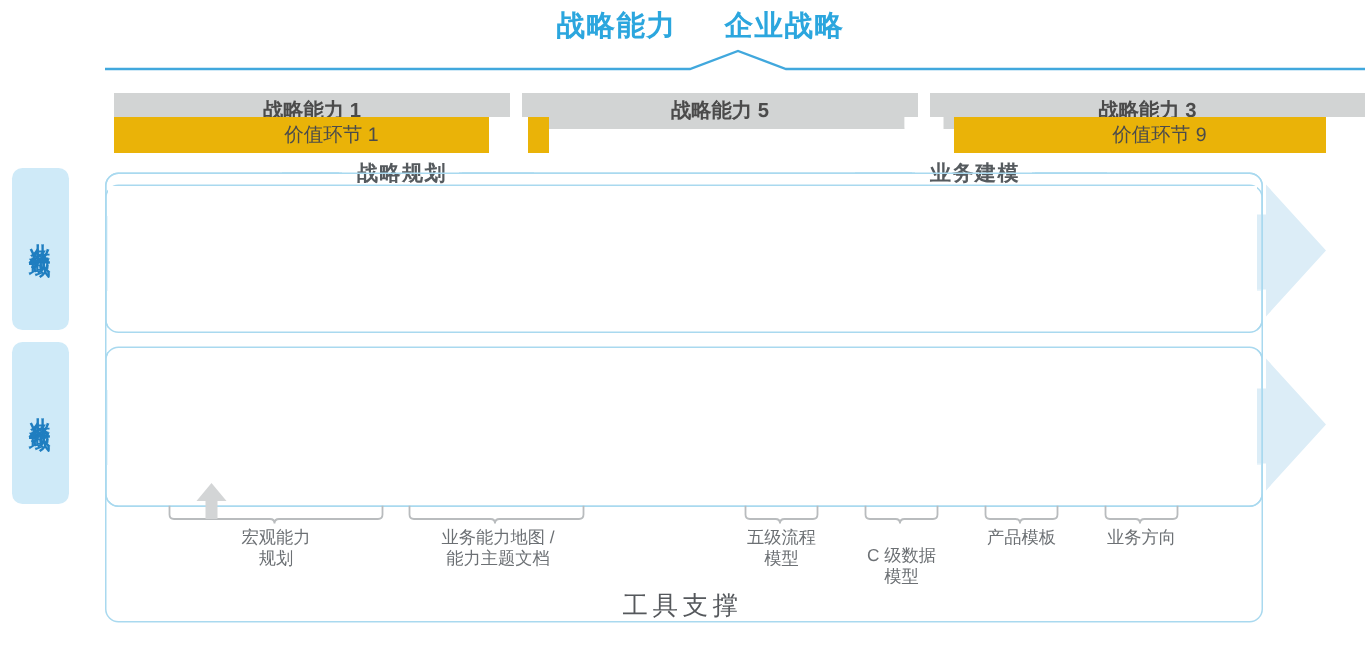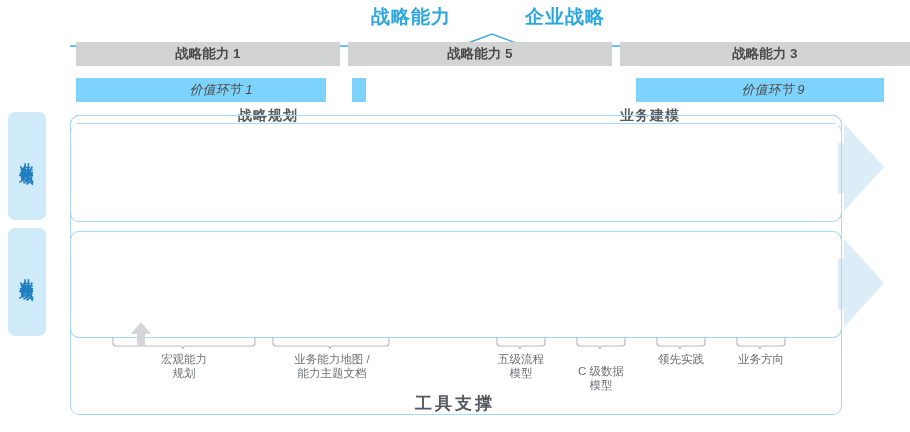"企业战略" #vt1 { margin-left: 42px -> none }
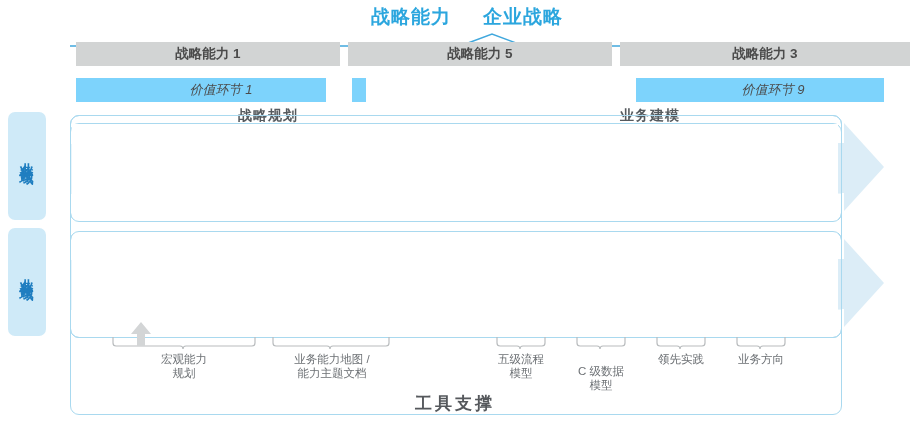"战略能力 1" .cap-bar-row { top: 42px -> 62px }
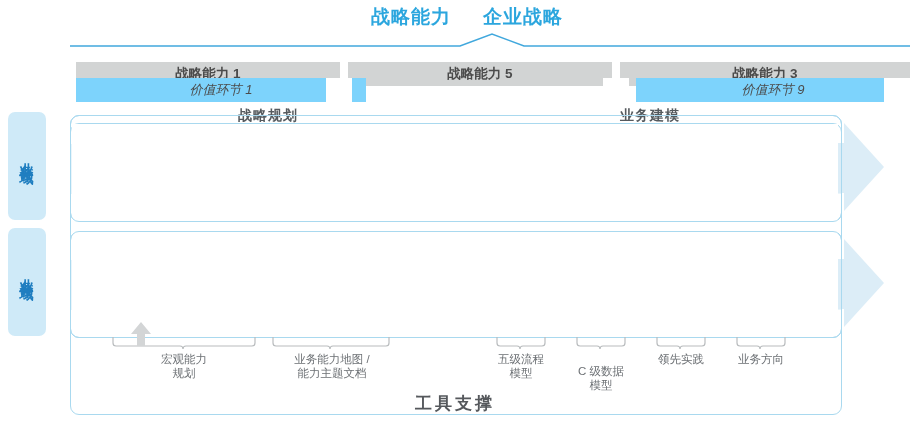"价值环节 1" .val-bar { background: #7dd3fc -> #eab308; font-style: italic -> none }
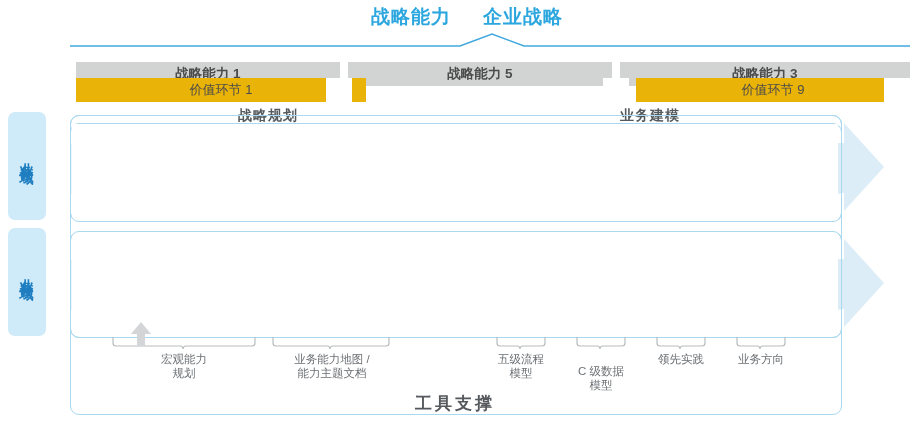"领先实践" div.tool-label { text: 领先实践 -> 产品模板 }
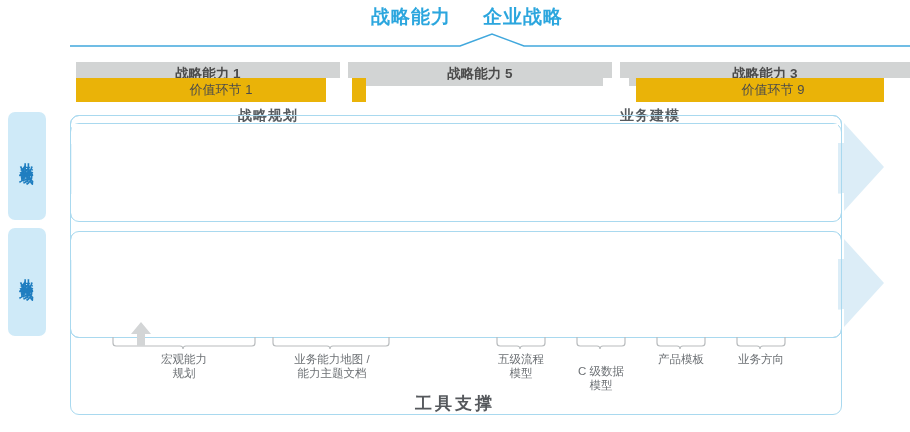"工具支撑" .support-title { font-weight: bold -> normal }
